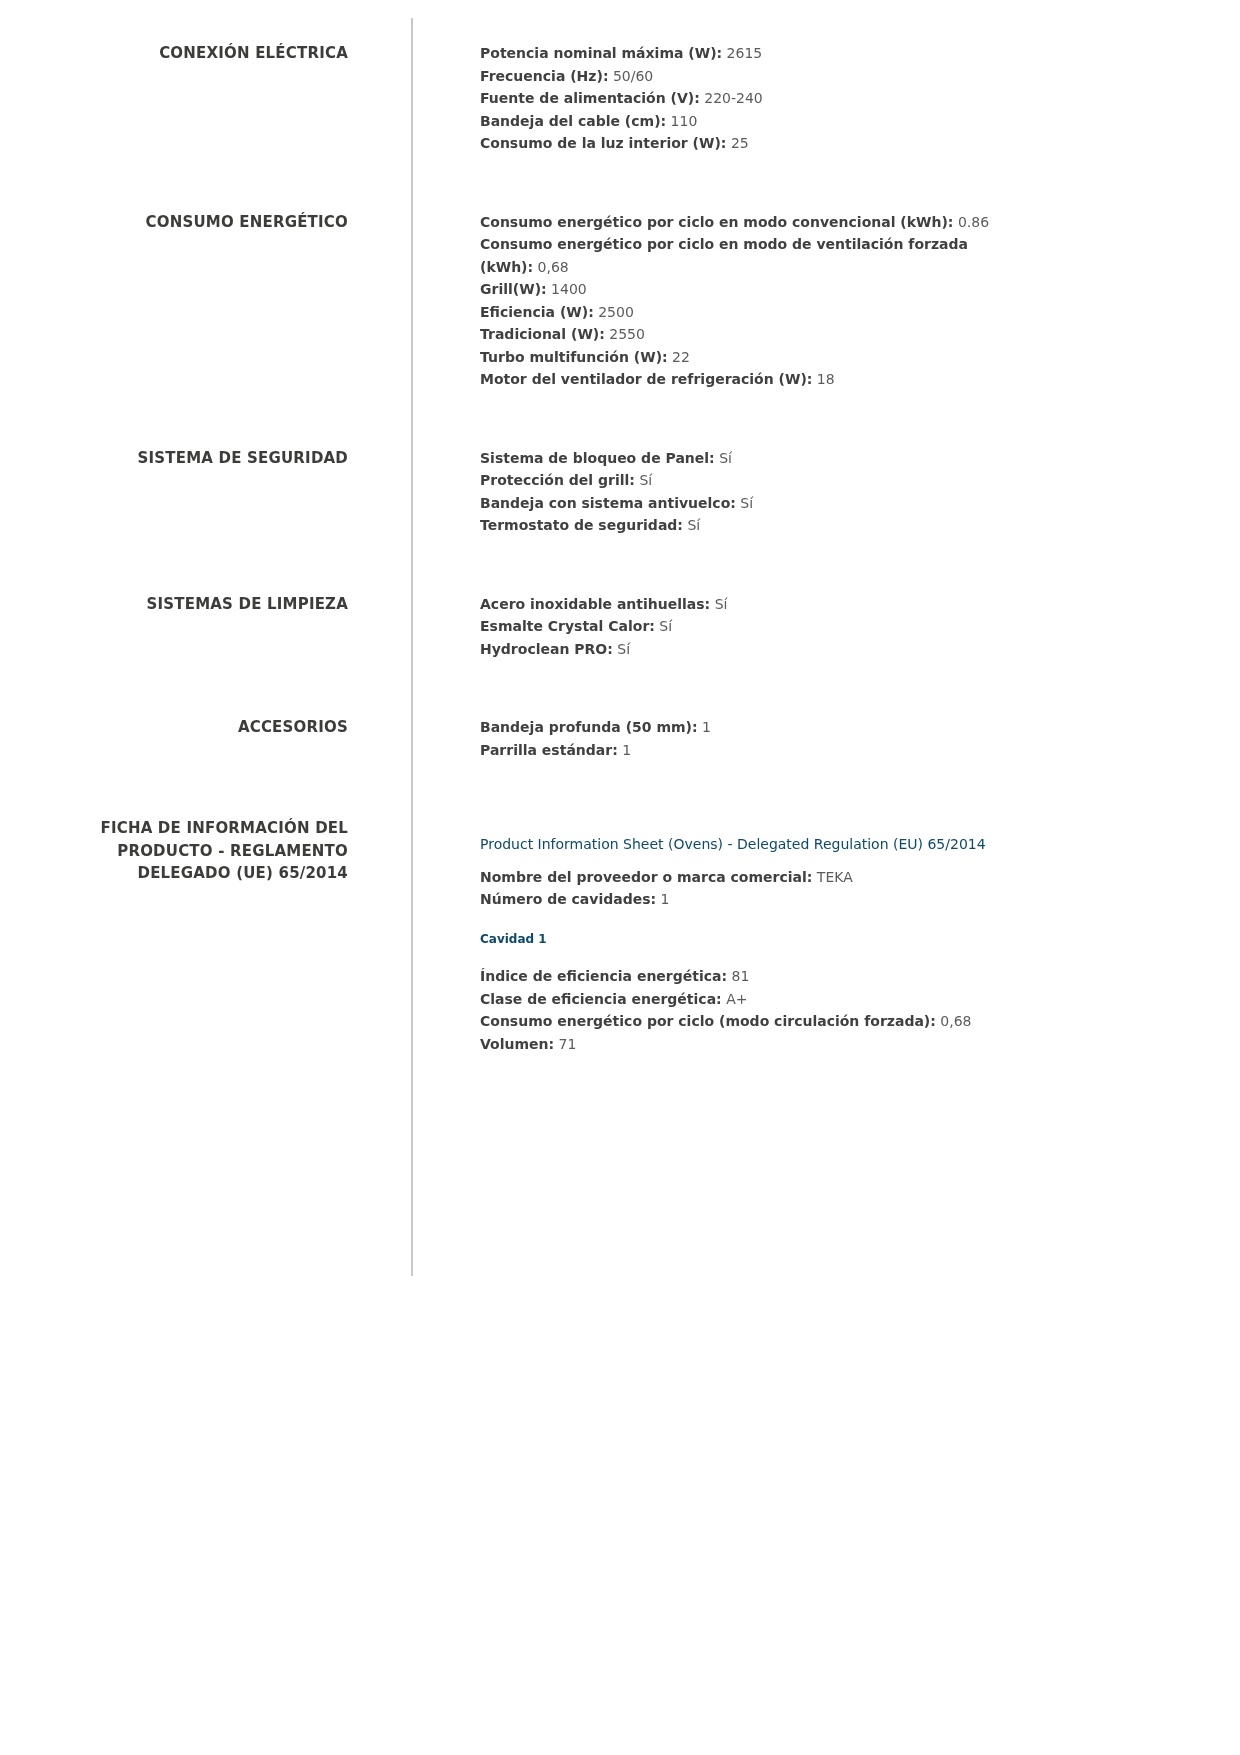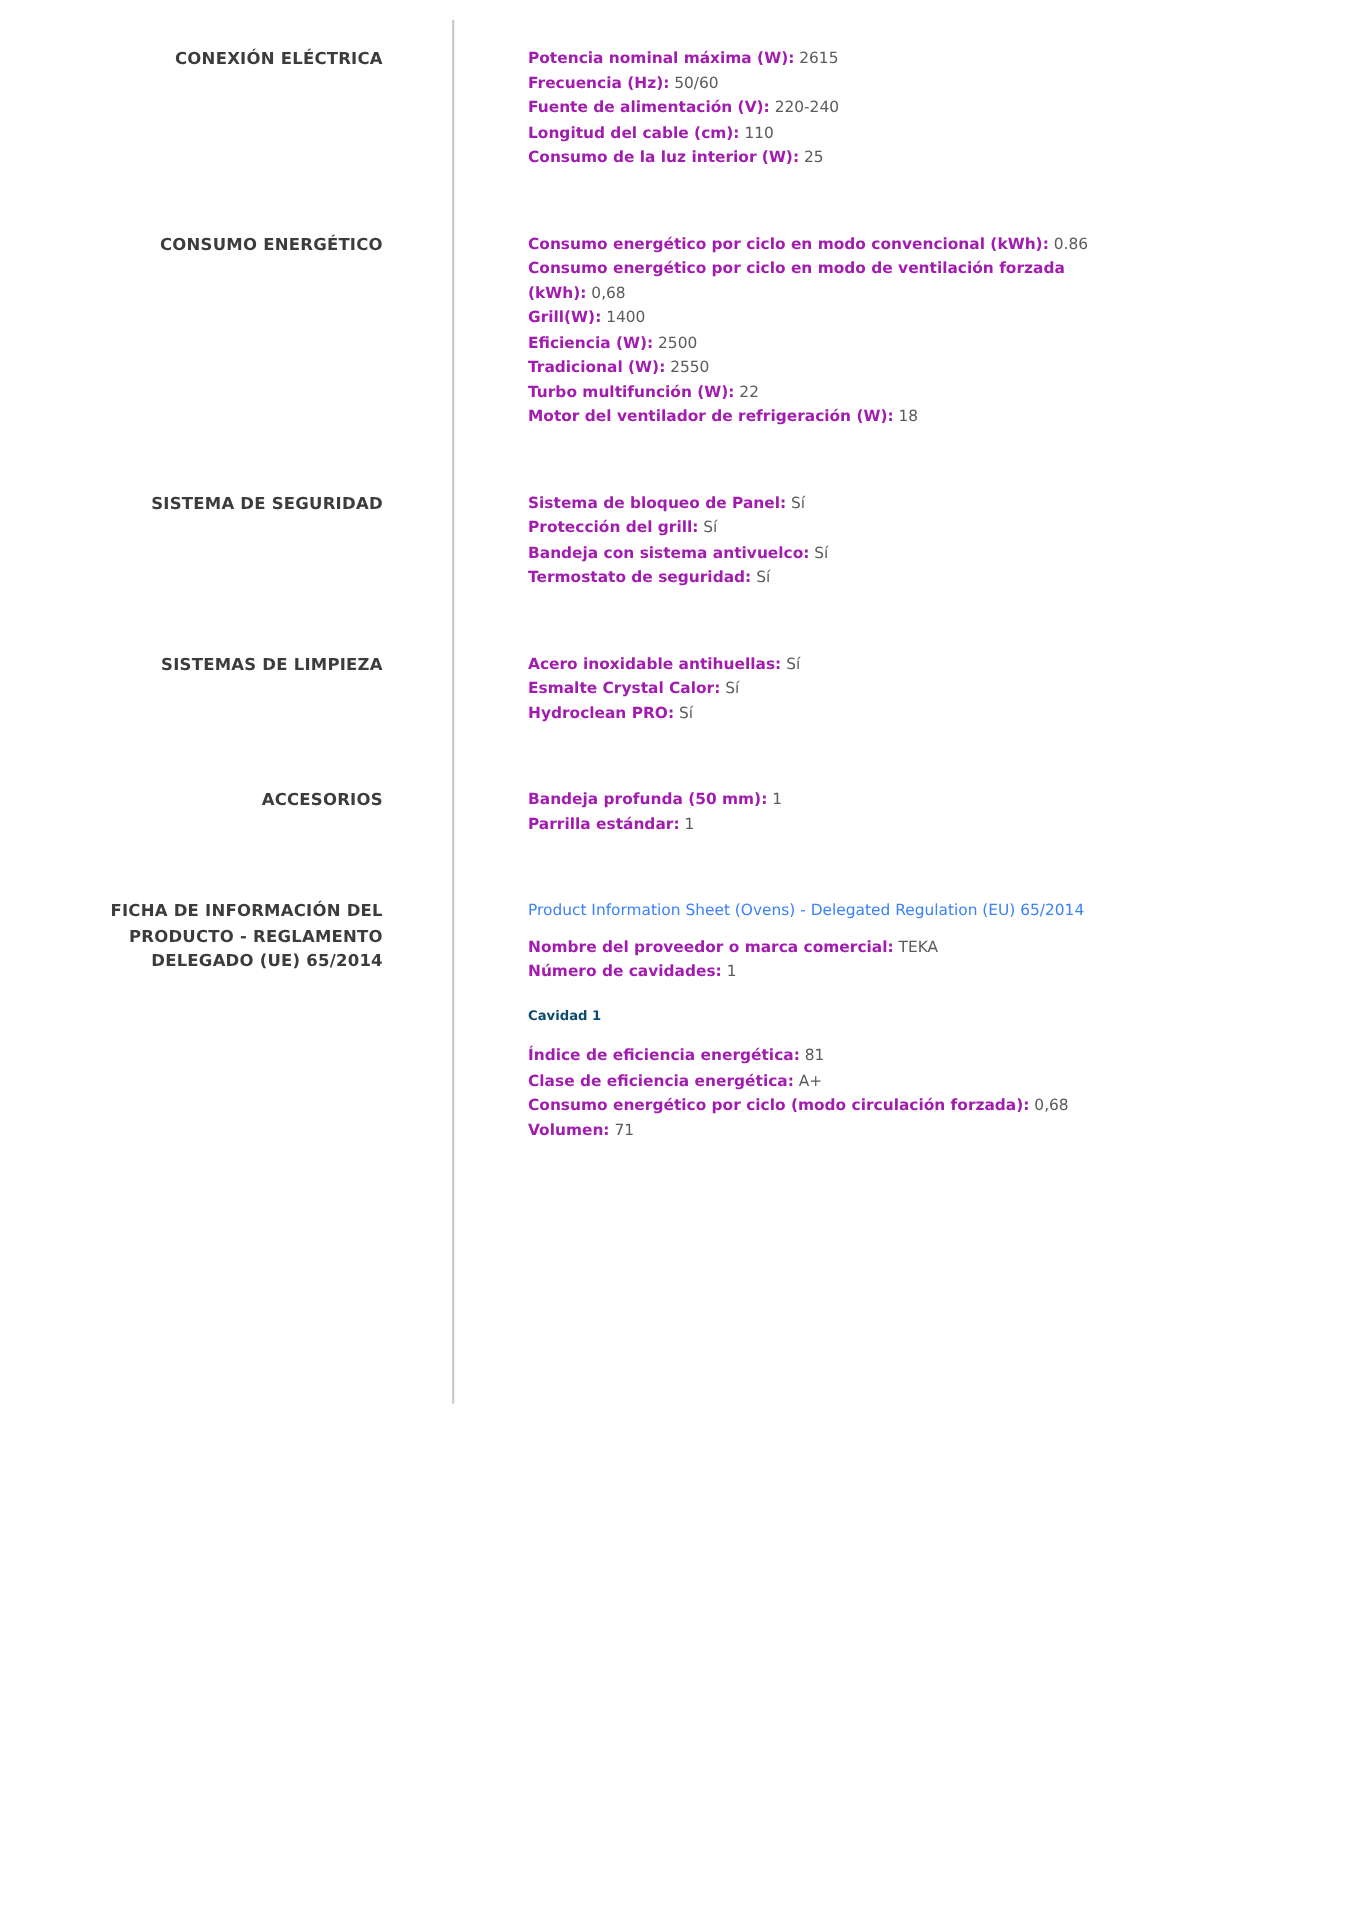"Potencia nominal máxima (W):" .spec-label { color: #a21caf -> #404040 }
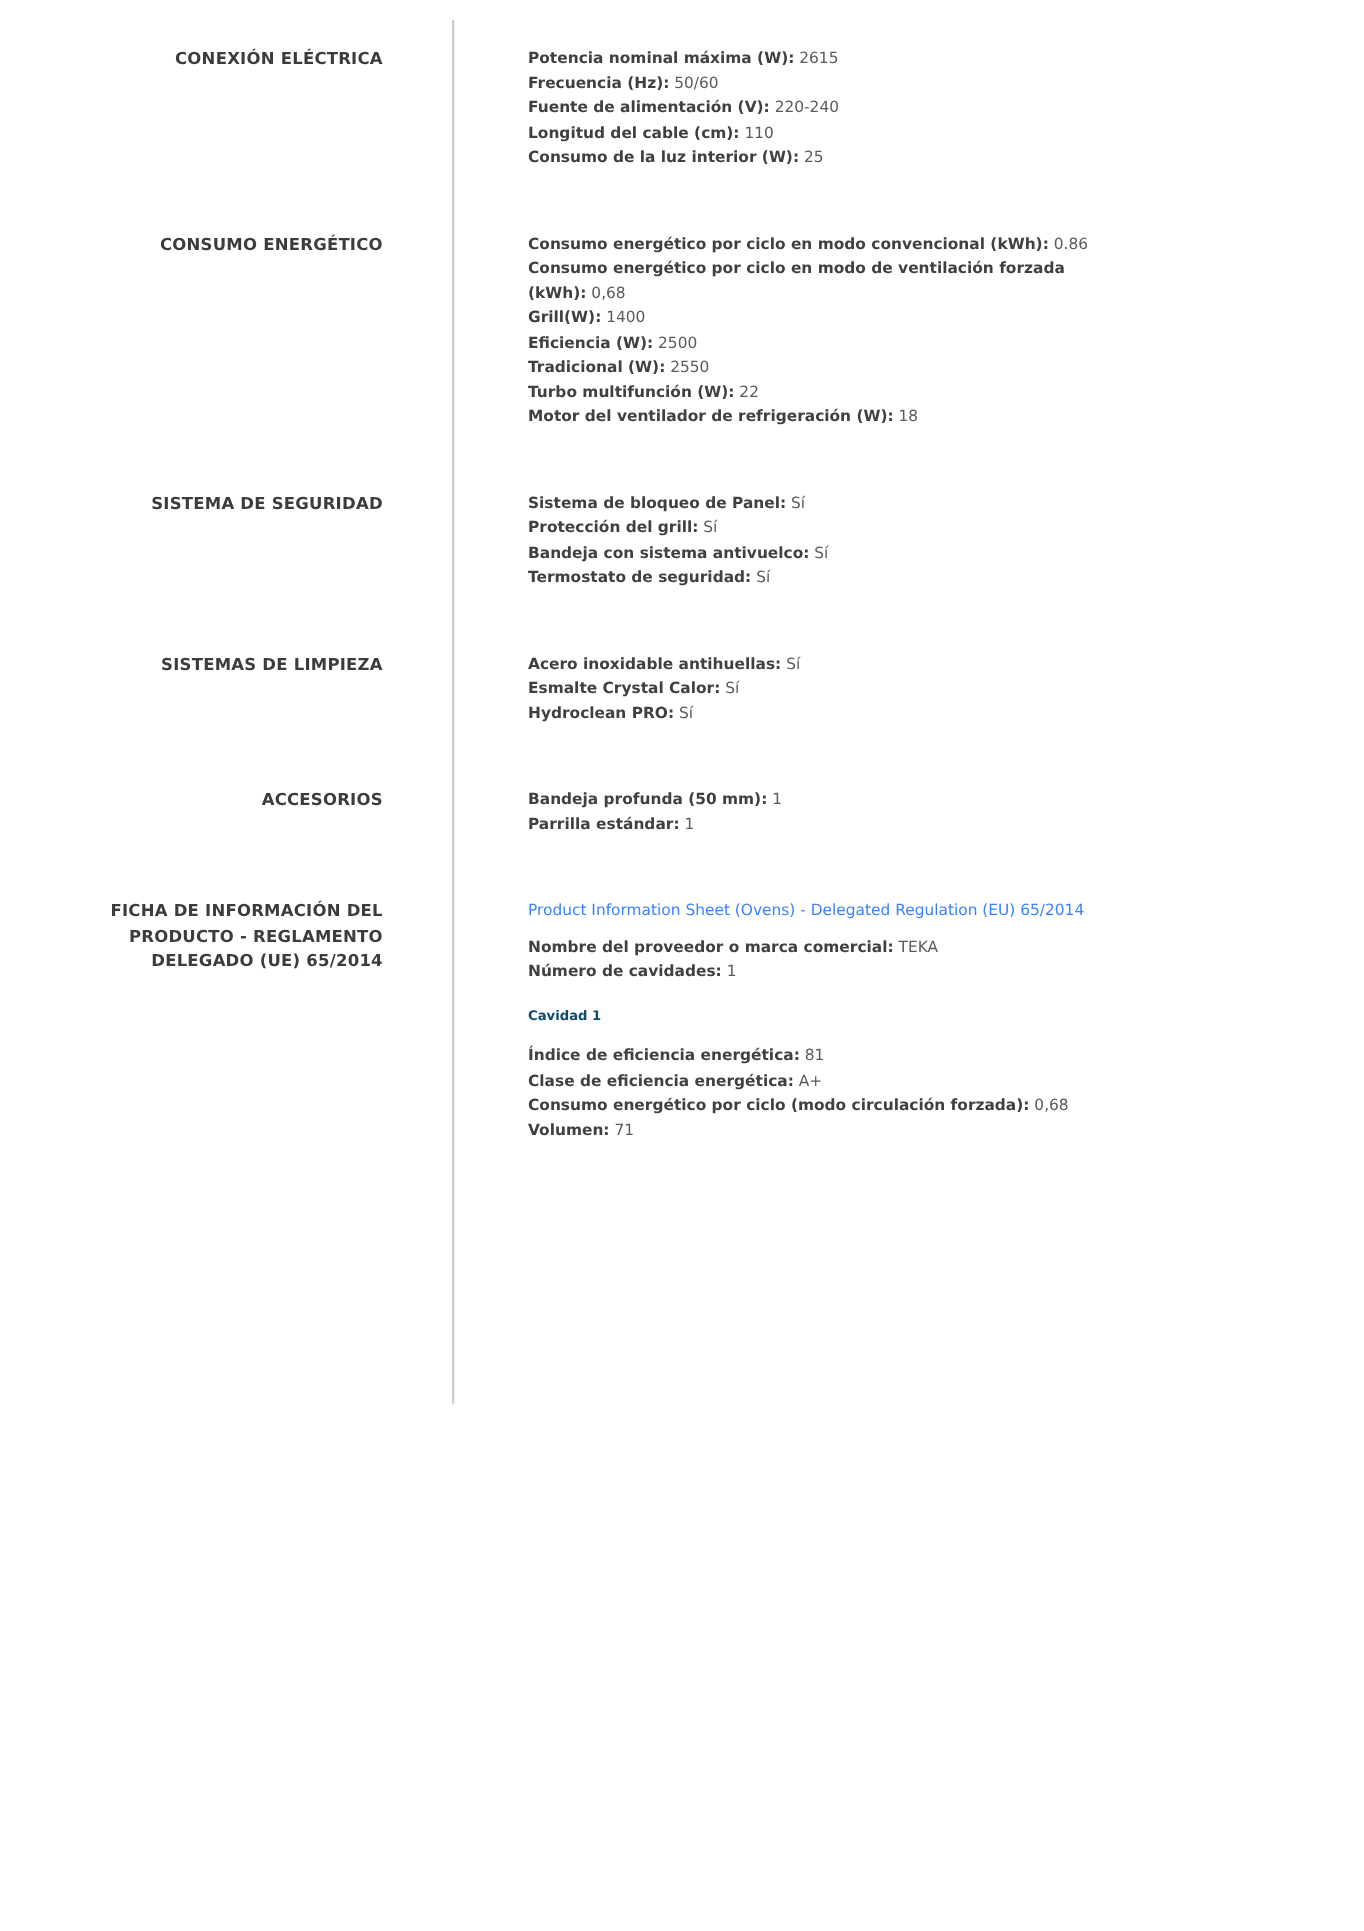"Longitud del cable (cm):" span.spec-label { text: Longitud -> Bandeja }
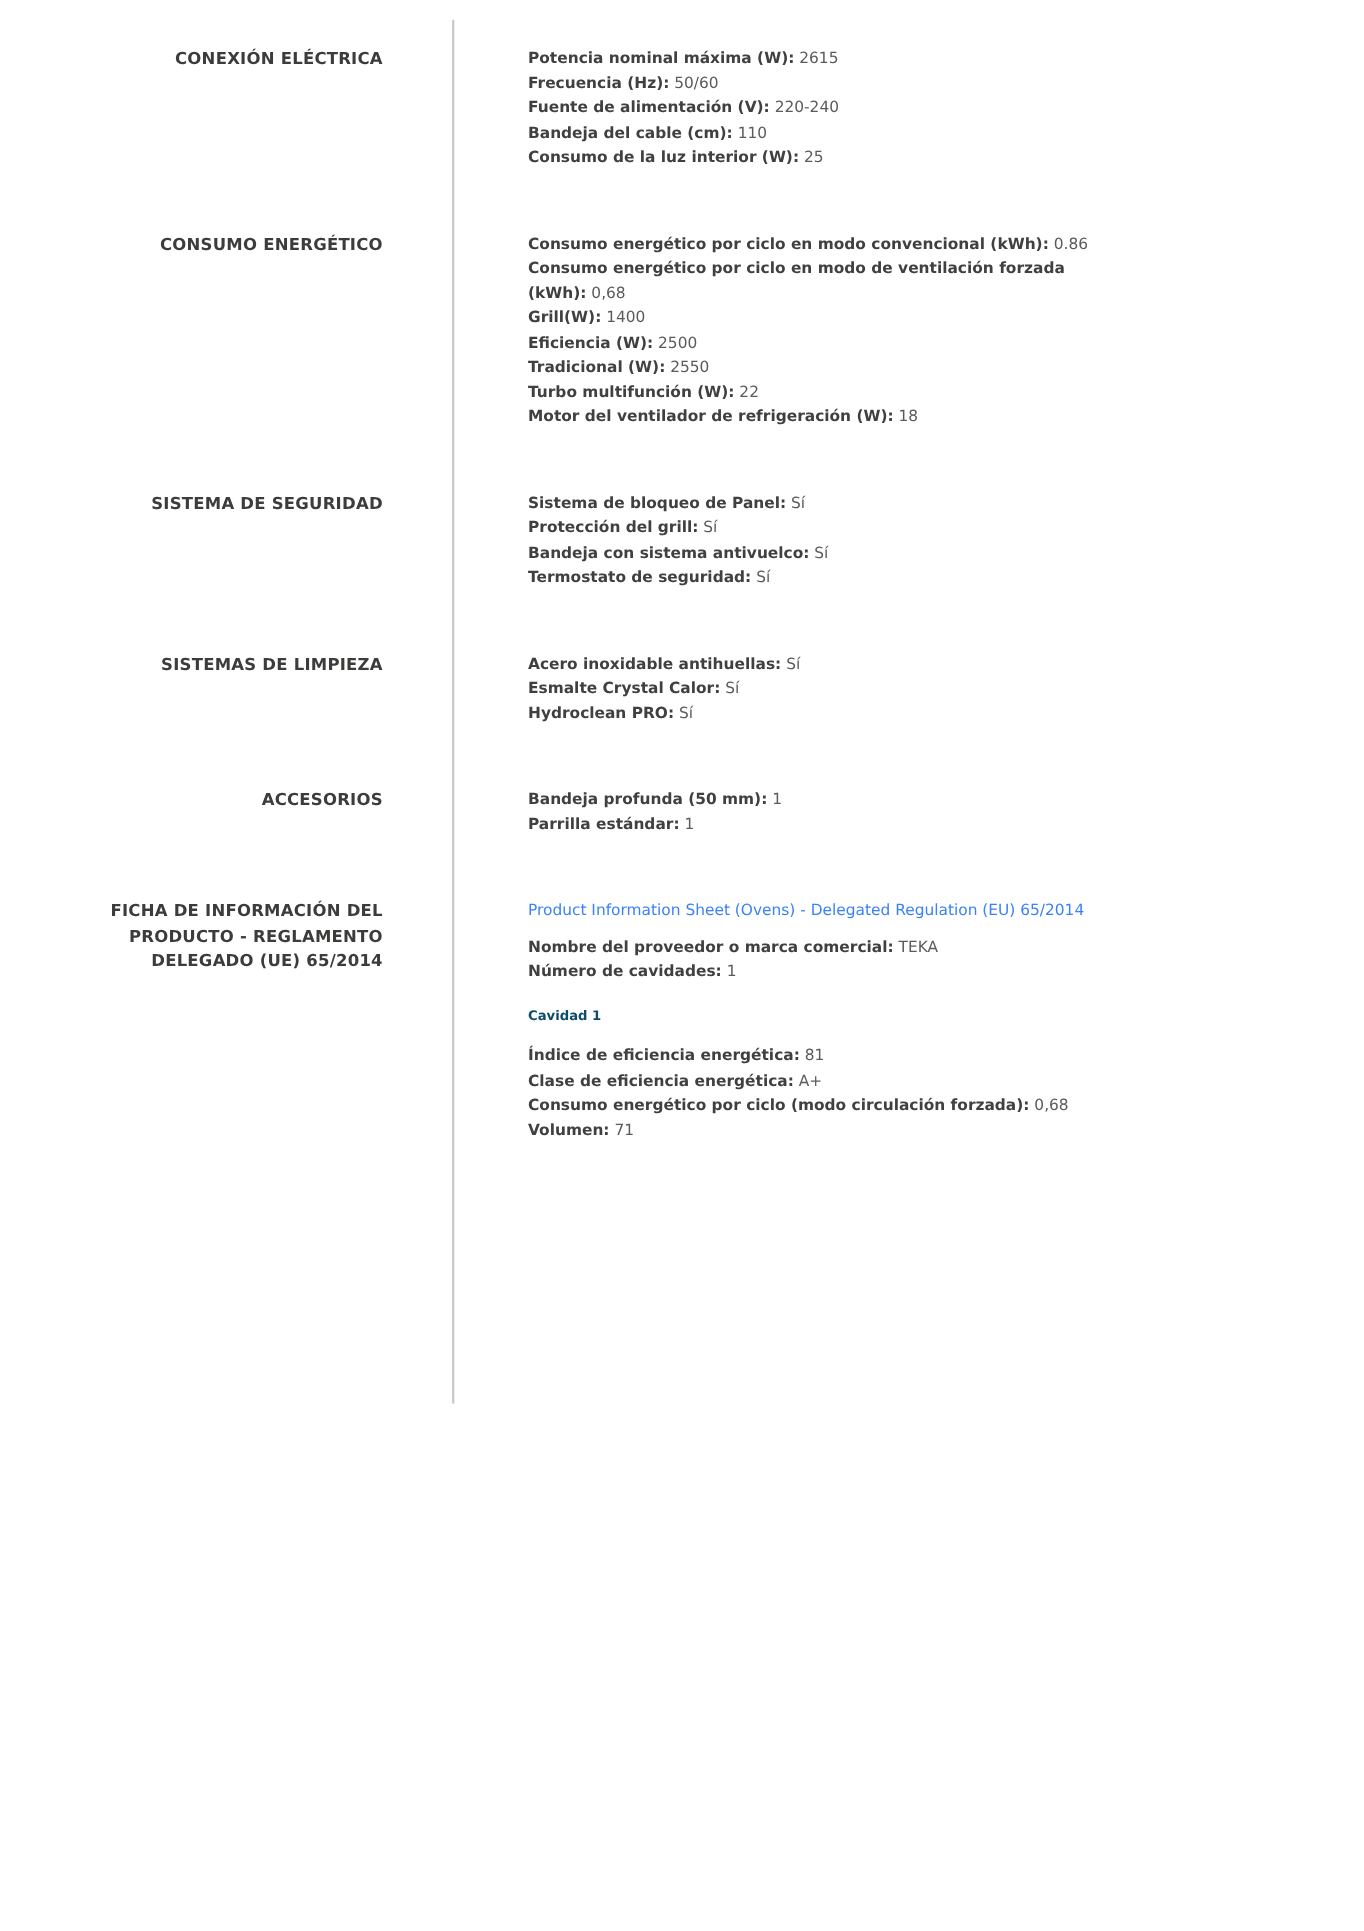"Product Information Sheet (Ovens) -" .spec-intro { color: #3b82f6 -> #0c4a6e; margin-top: none -> 16px }
